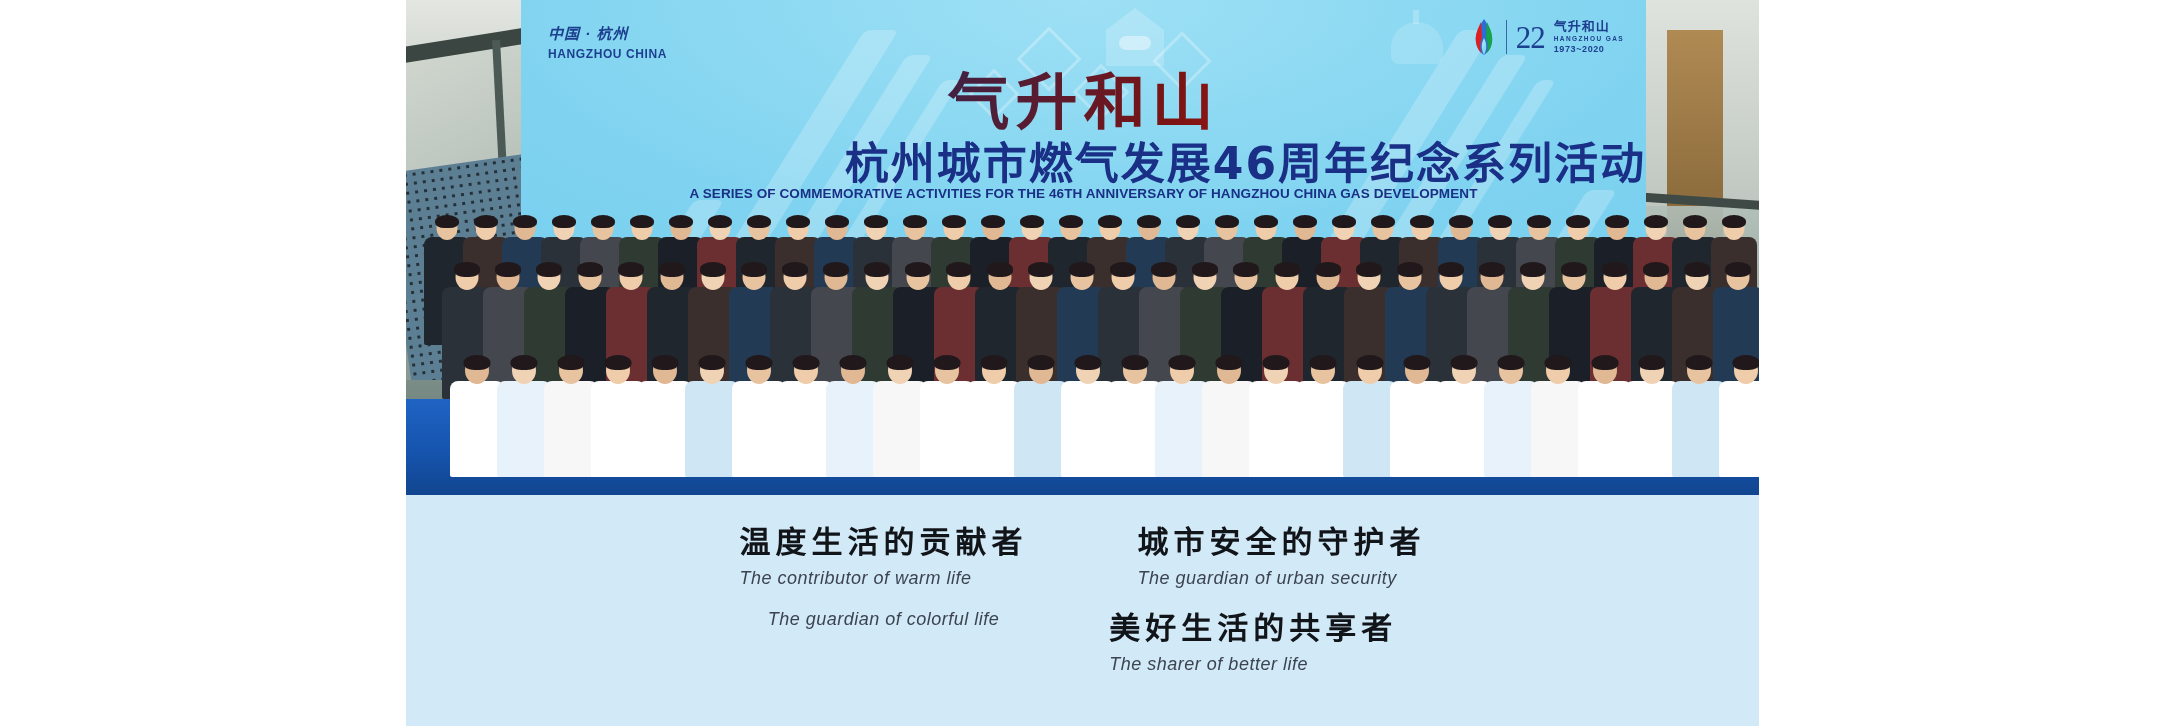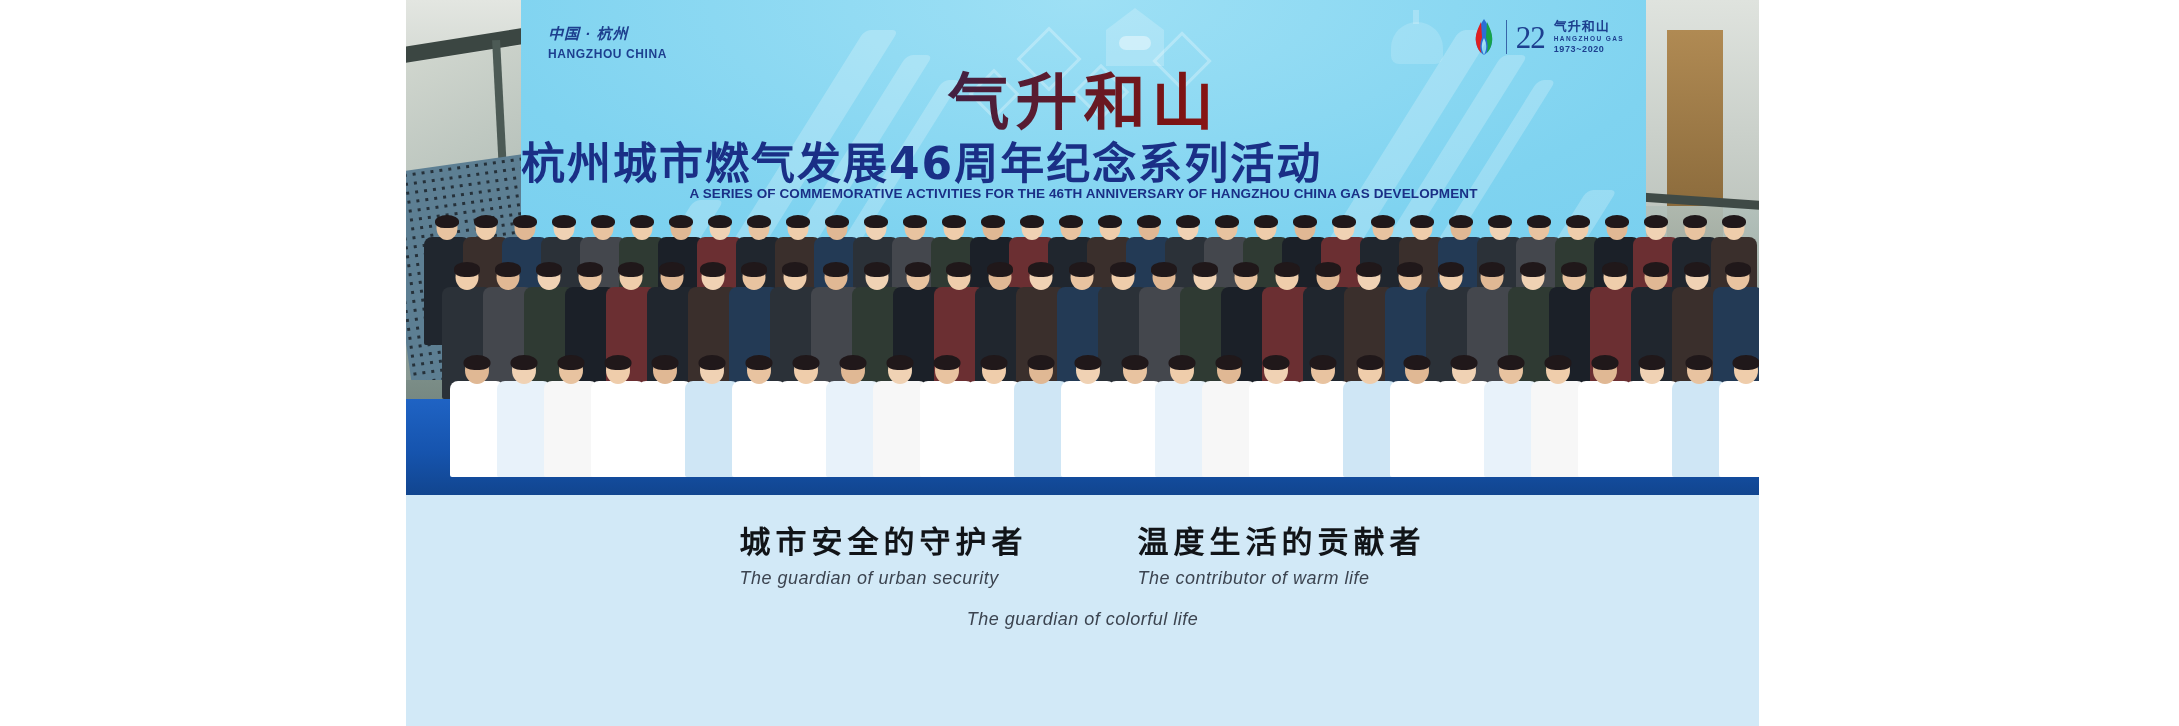"杭州城市燃气发展46周年纪念系列活动" .led-title { text-align: left -> right }
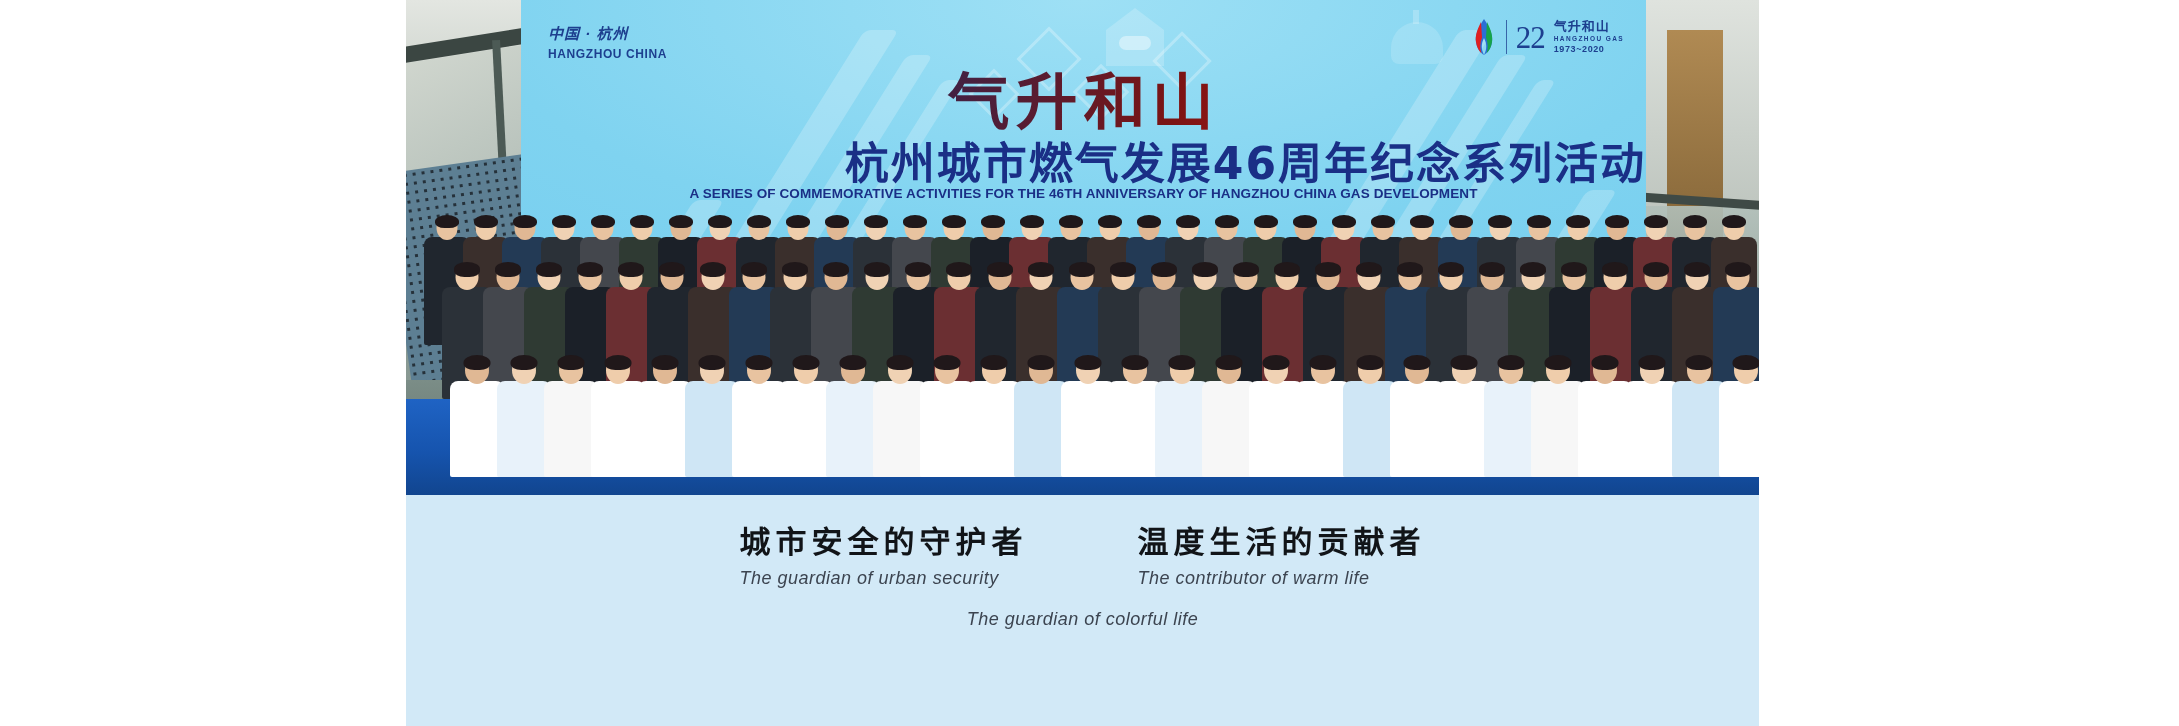"城市安全的守护者" div.slogan { order: before "温度生活的贡献者" -> after "温度生活的贡献者" }
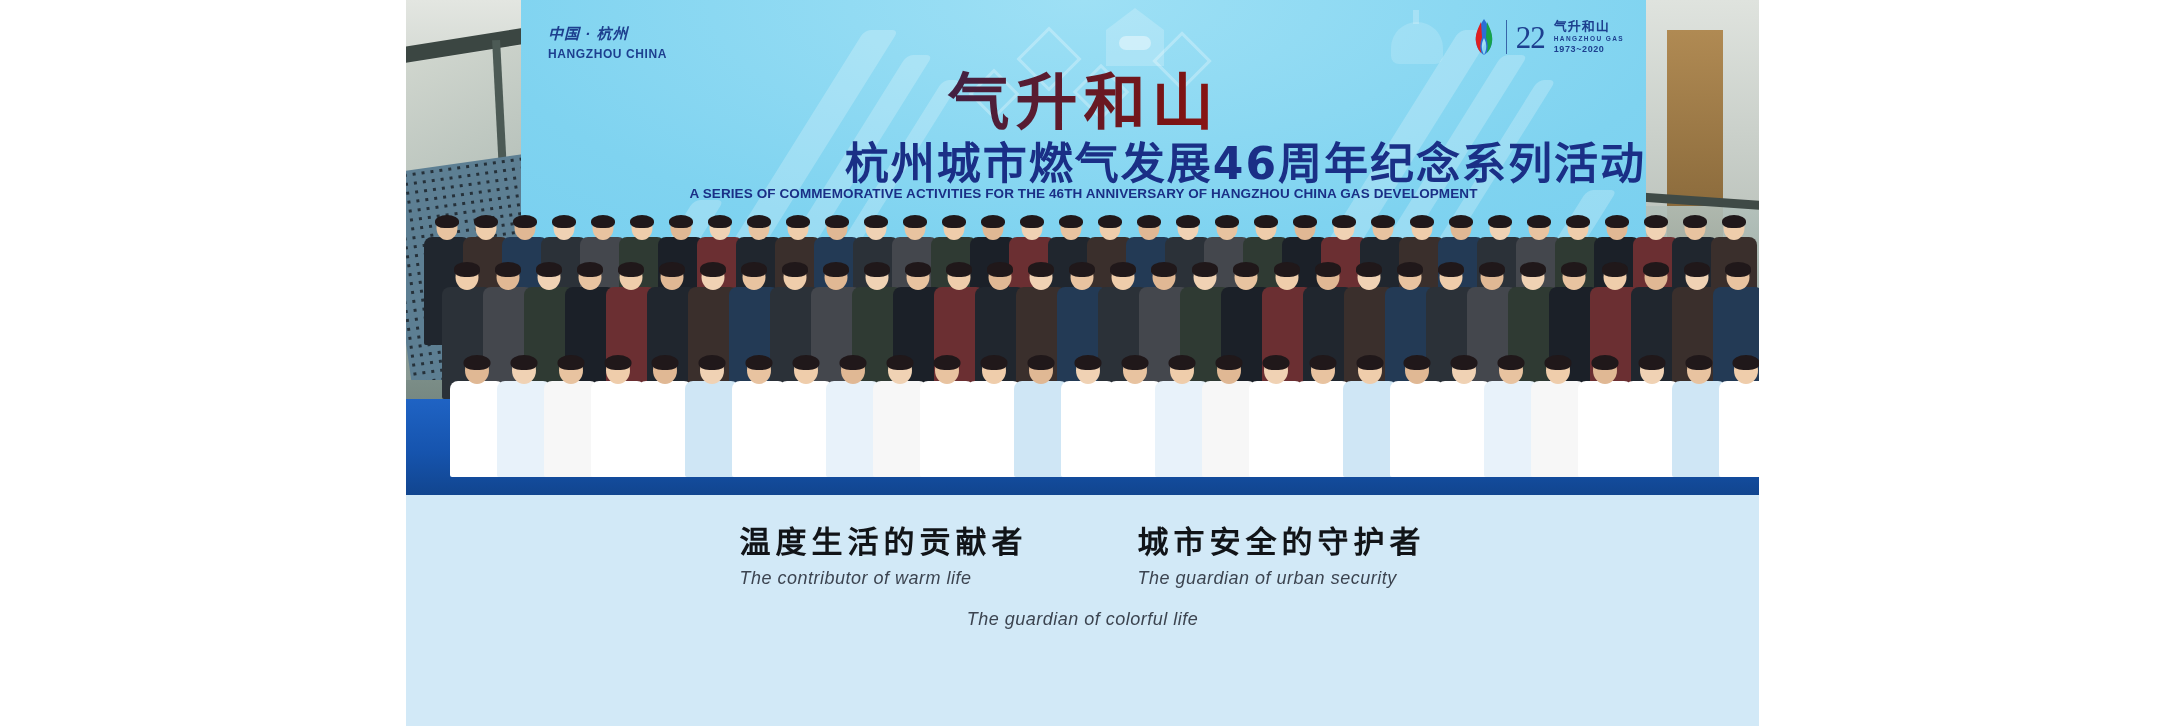"美好生活的共享者" div.slogan { html: none -> <div> <div>美好生活的共享者</div> <div>The sharer of better life</div> </div> }
